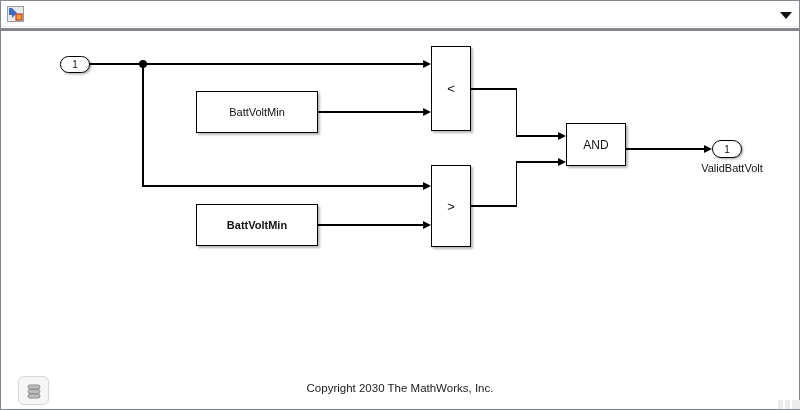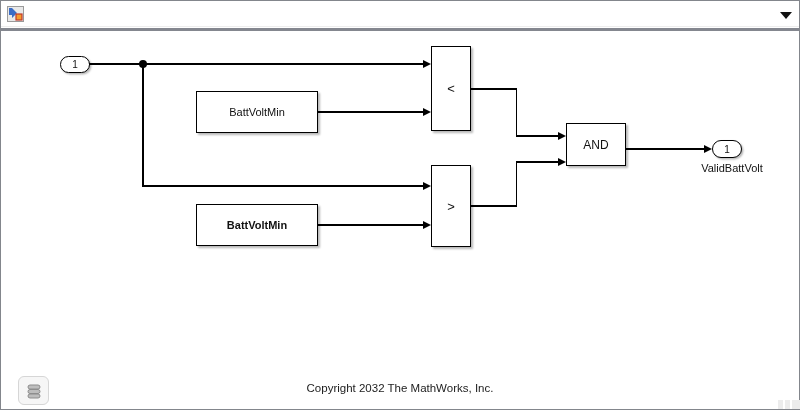"Copyright 2032 The MathWorks, Inc." div.copyright { text: 2032 -> 2030 }
